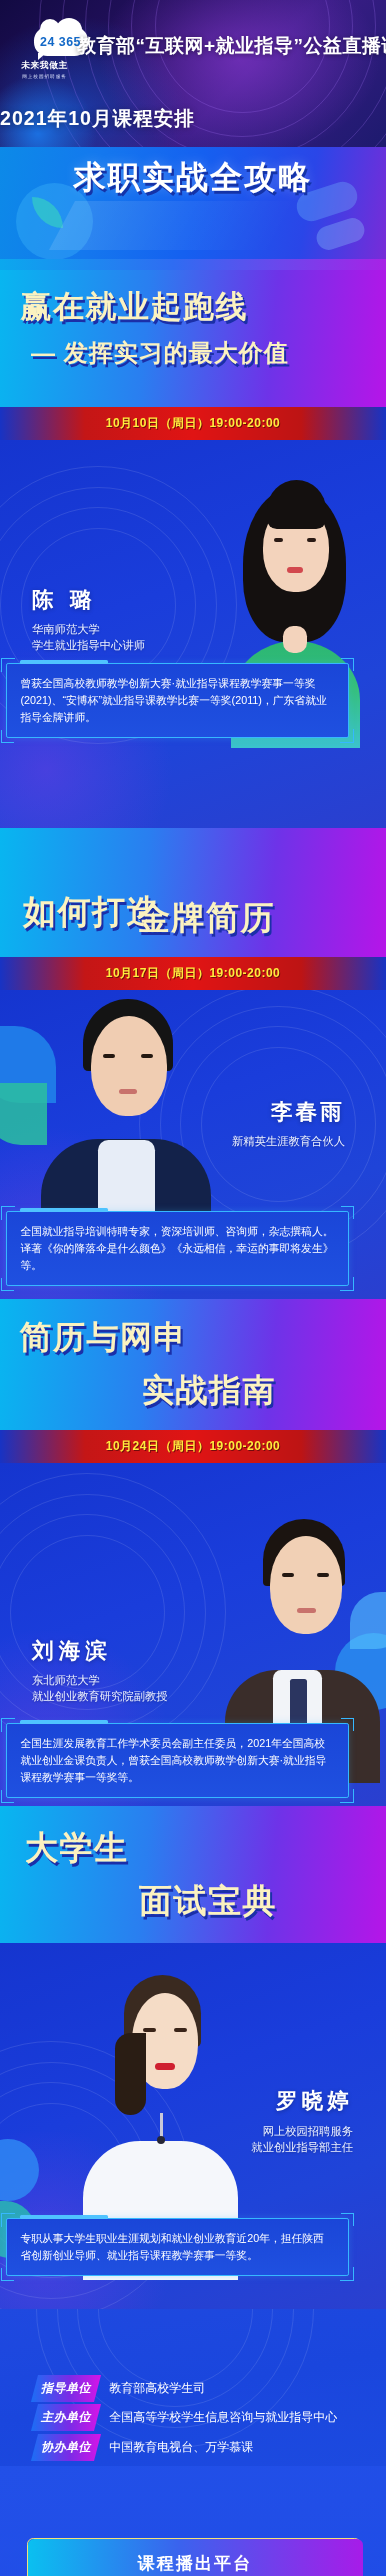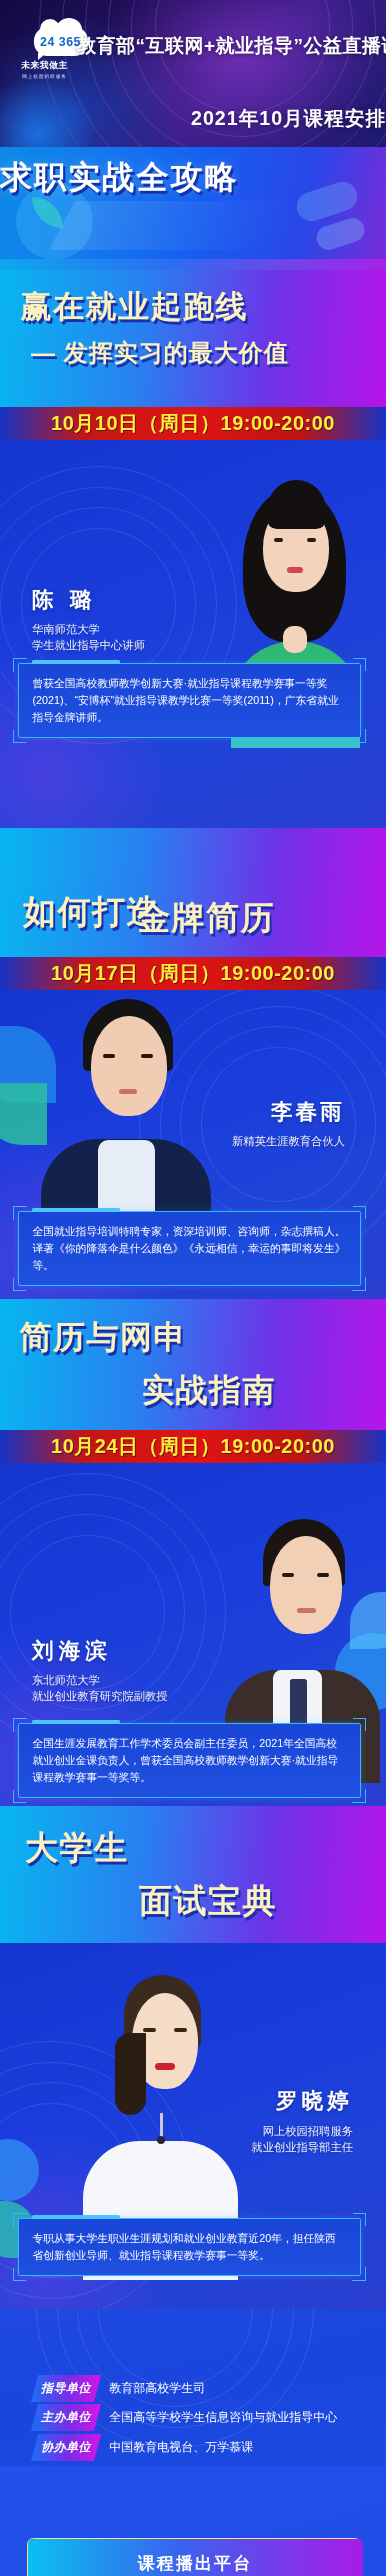"2021年10月课程安排" .hdr-sub { text-align: right -> left }
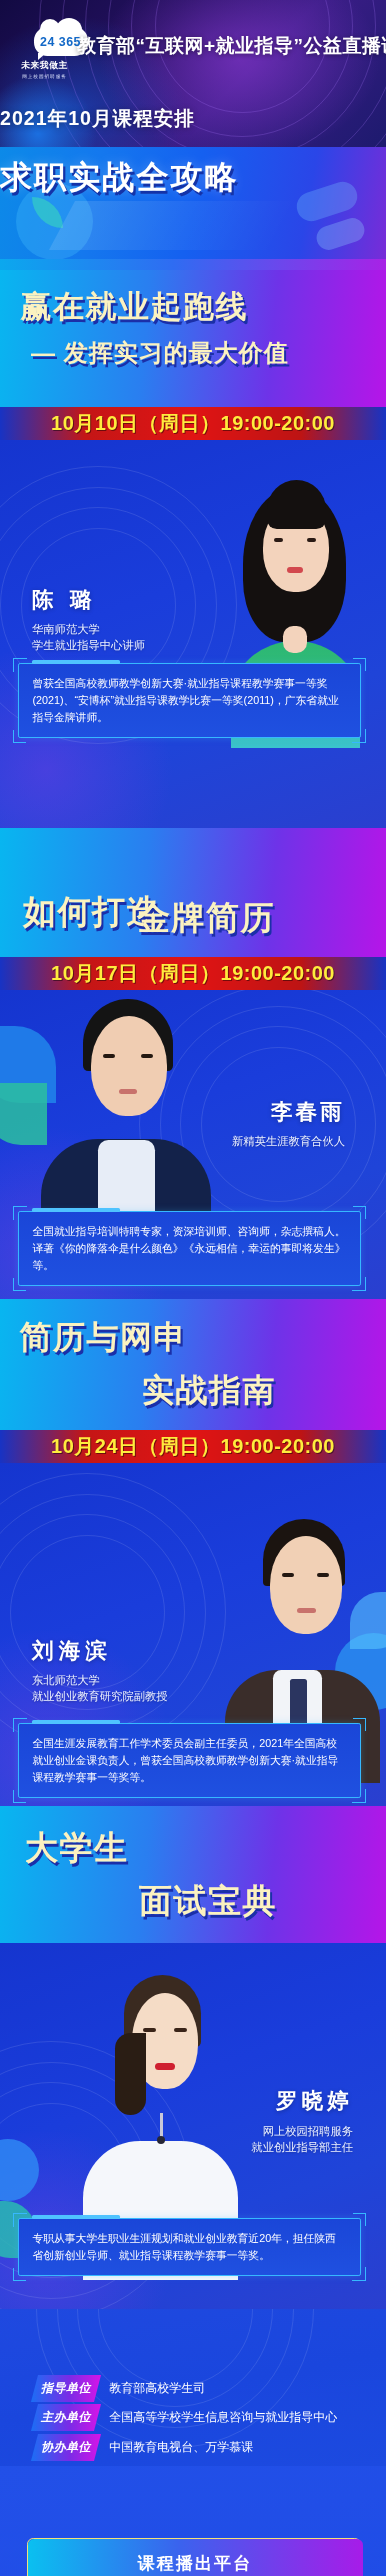"求职实战全攻略" .mt-text { text-align: left -> center }
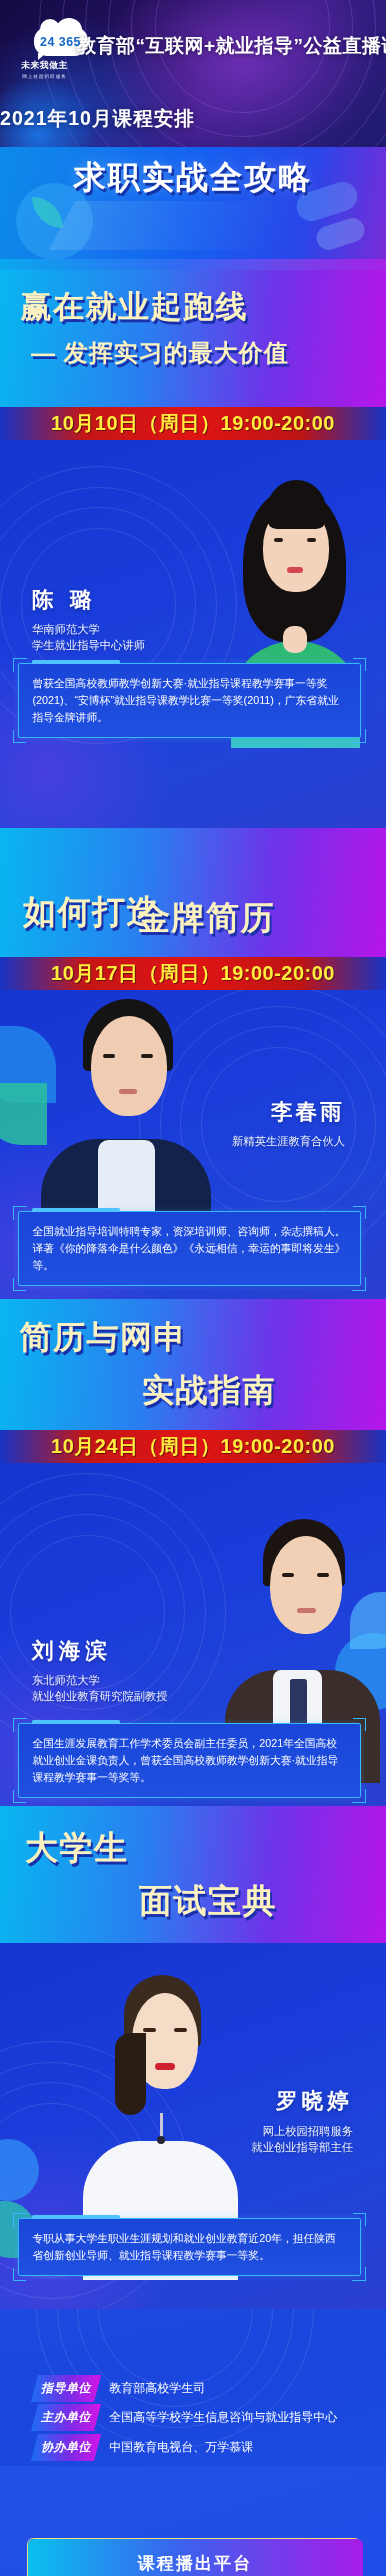"10月10日（周日）19:00-20:00" .datebar span { font-size: 20px -> 12px }
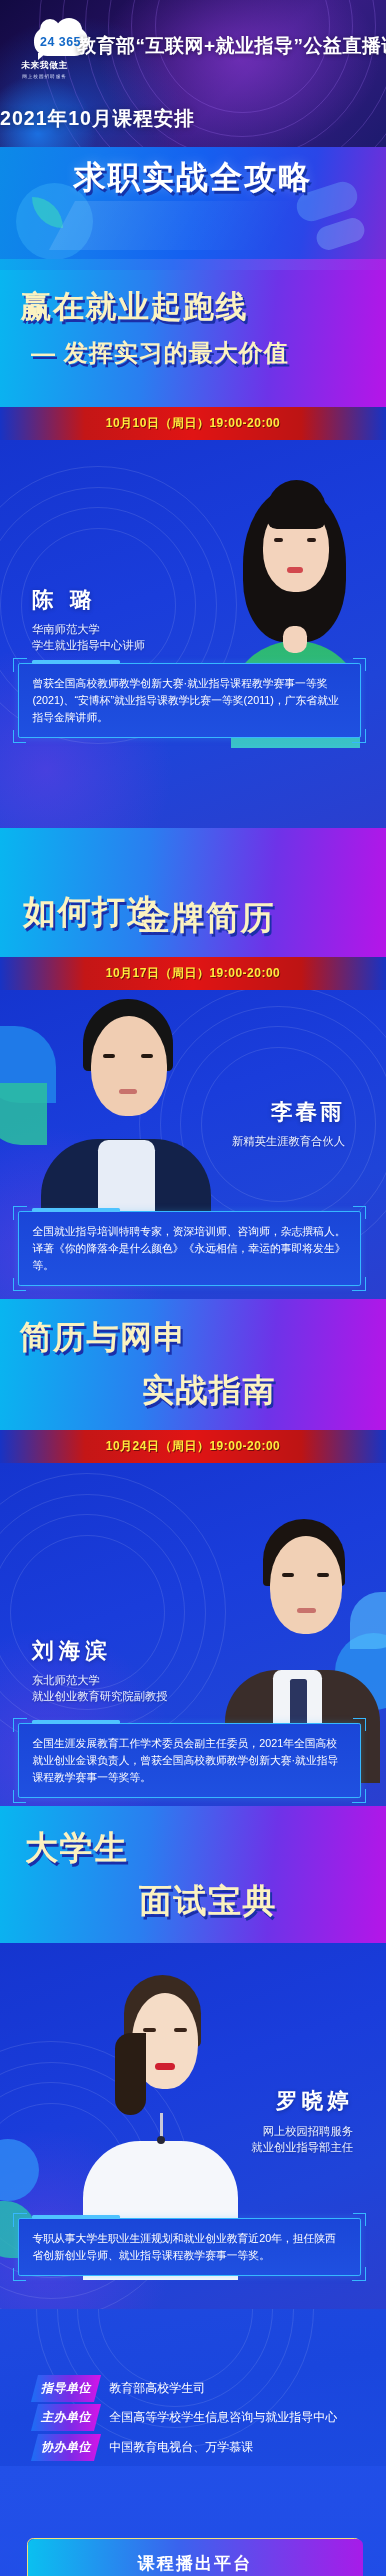"曾获全国高校教师教学创新大赛·就业指导课程教学赛事一等奖(2021)、“安博杯”" .bio { left: 18px -> 6px }
